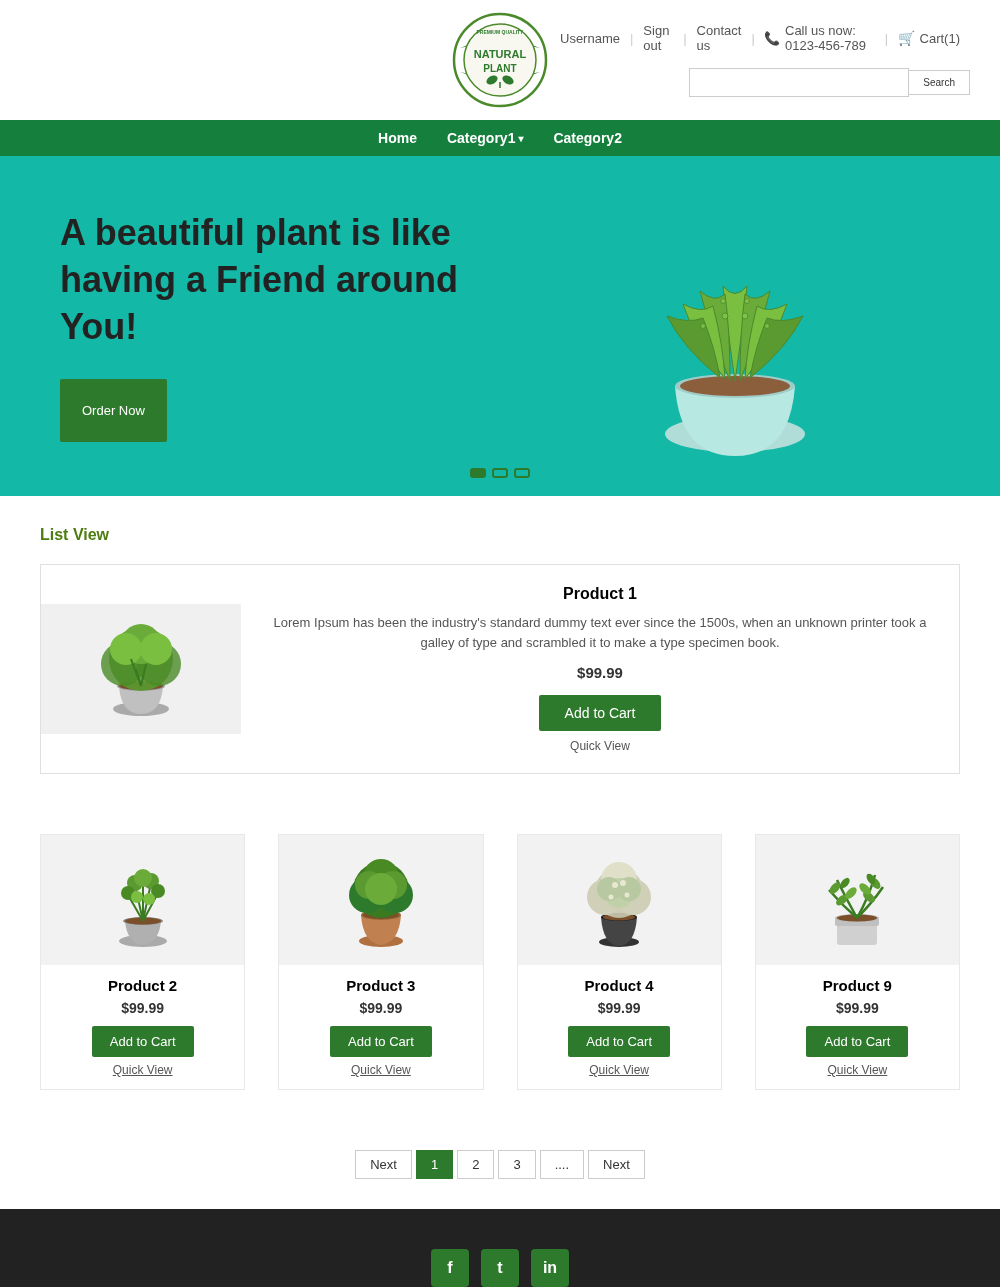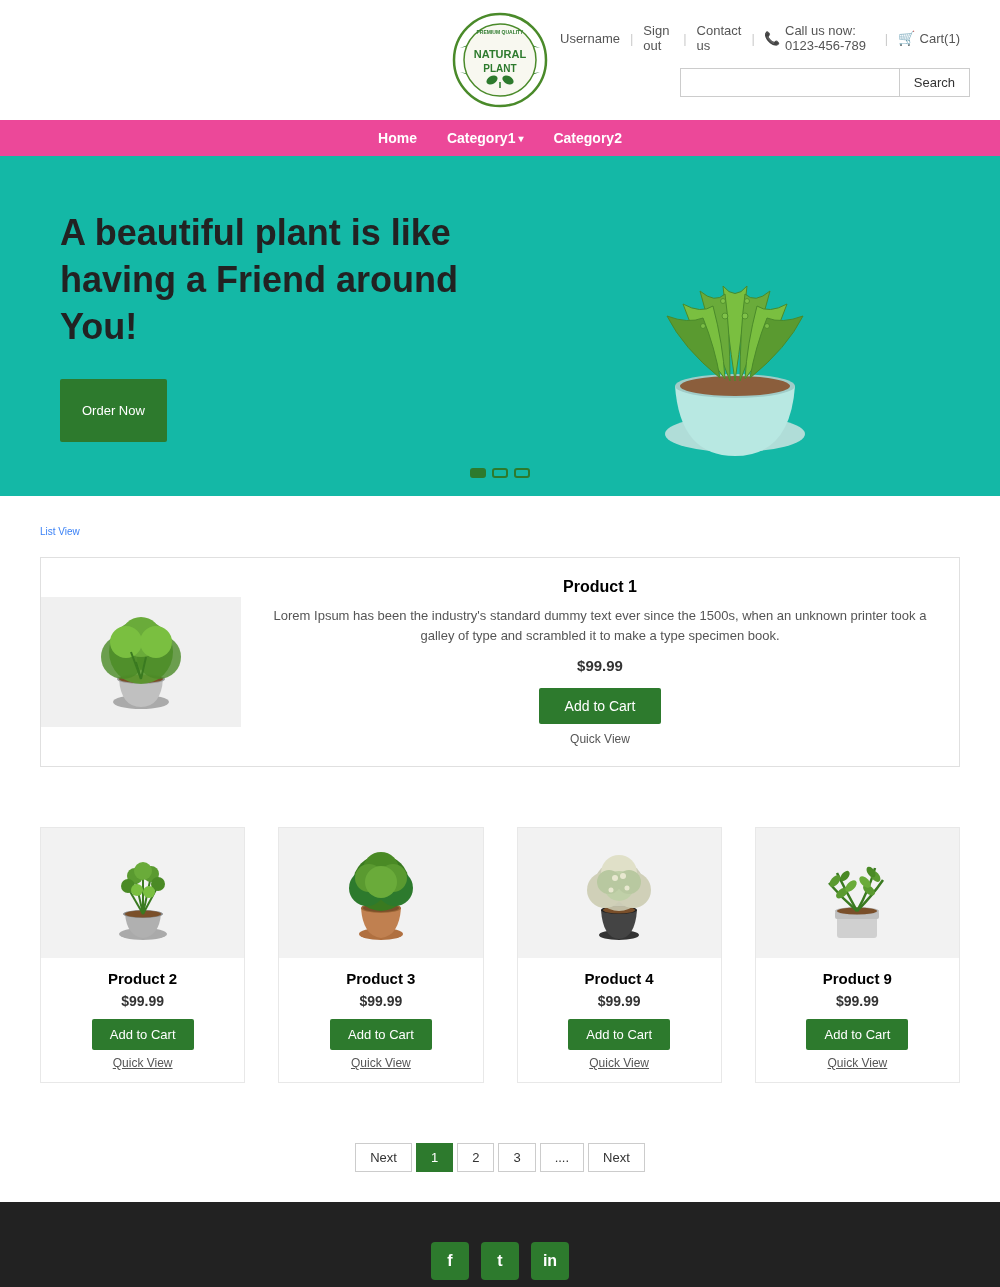"Search" .search-btn { font-size: 13px -> 10px }
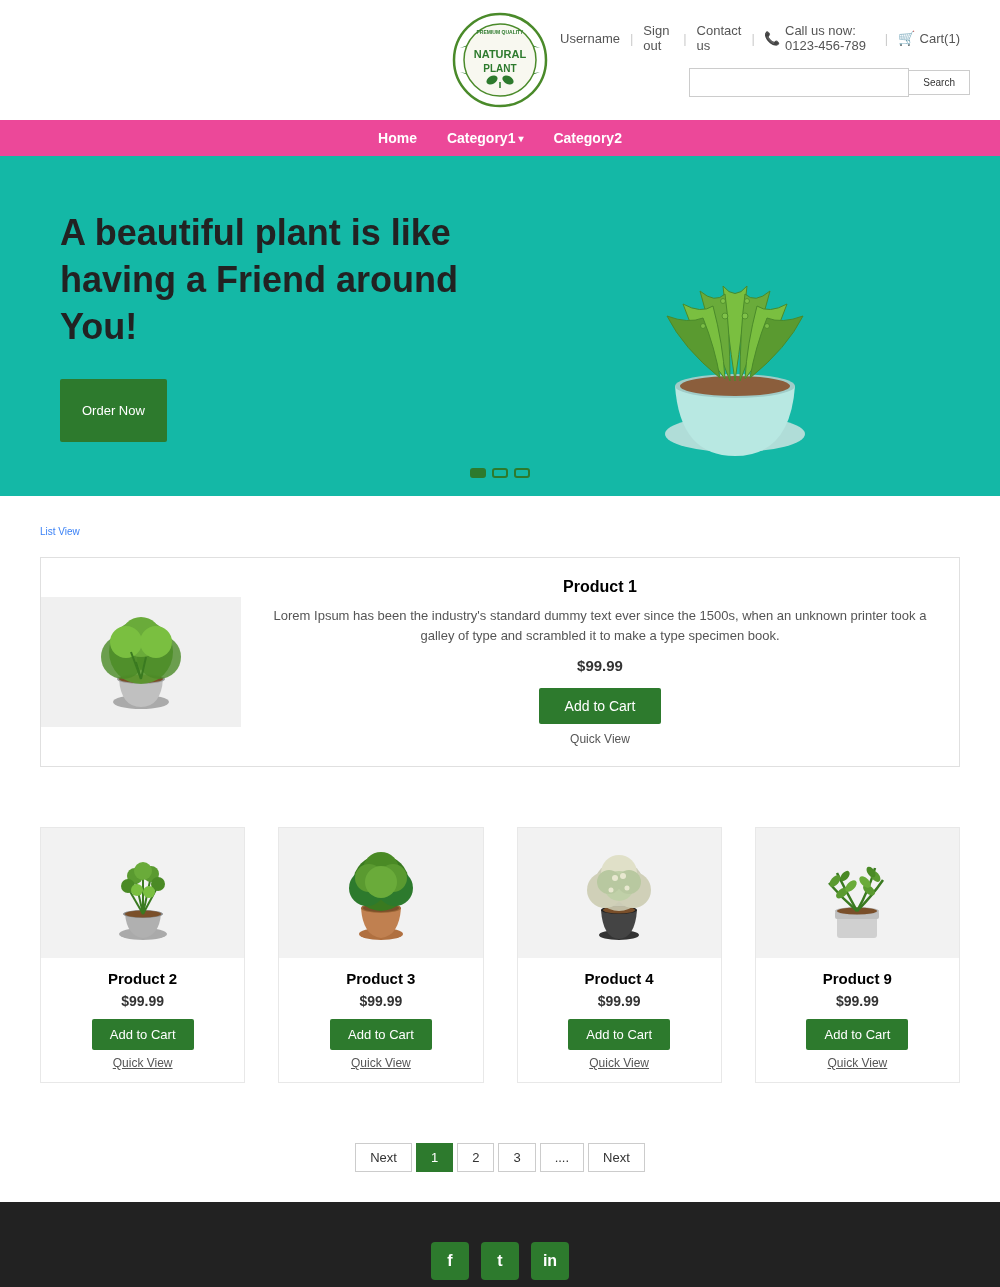"Home" .nav-bar { background: #ec4899 -> #15803d }
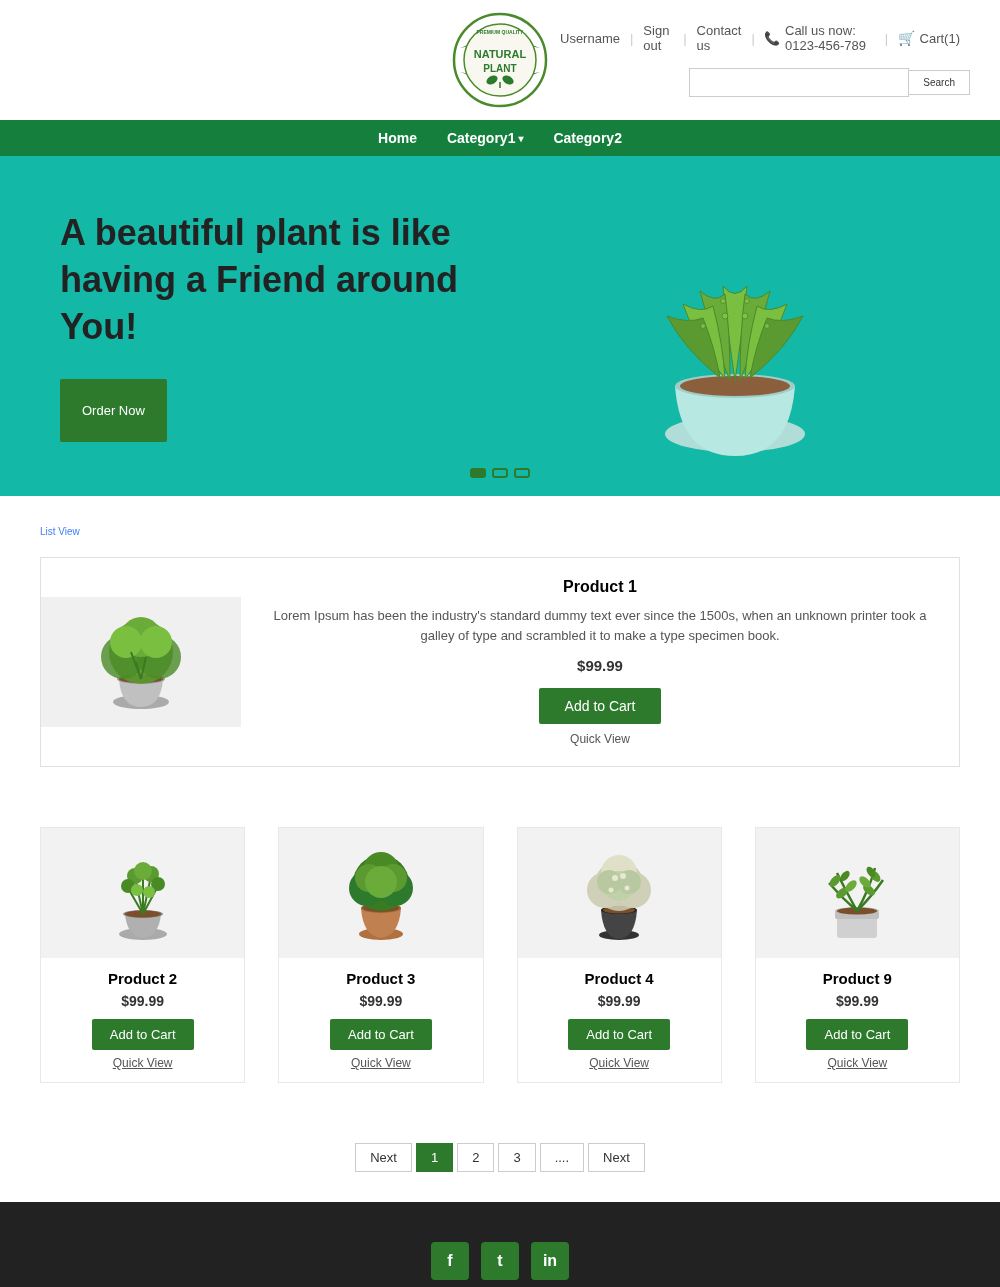"List View" .section-title { color: #3b82f6 -> #4d7c0f; font-size: 10px -> 16px; font-weight: normal -> bold }
